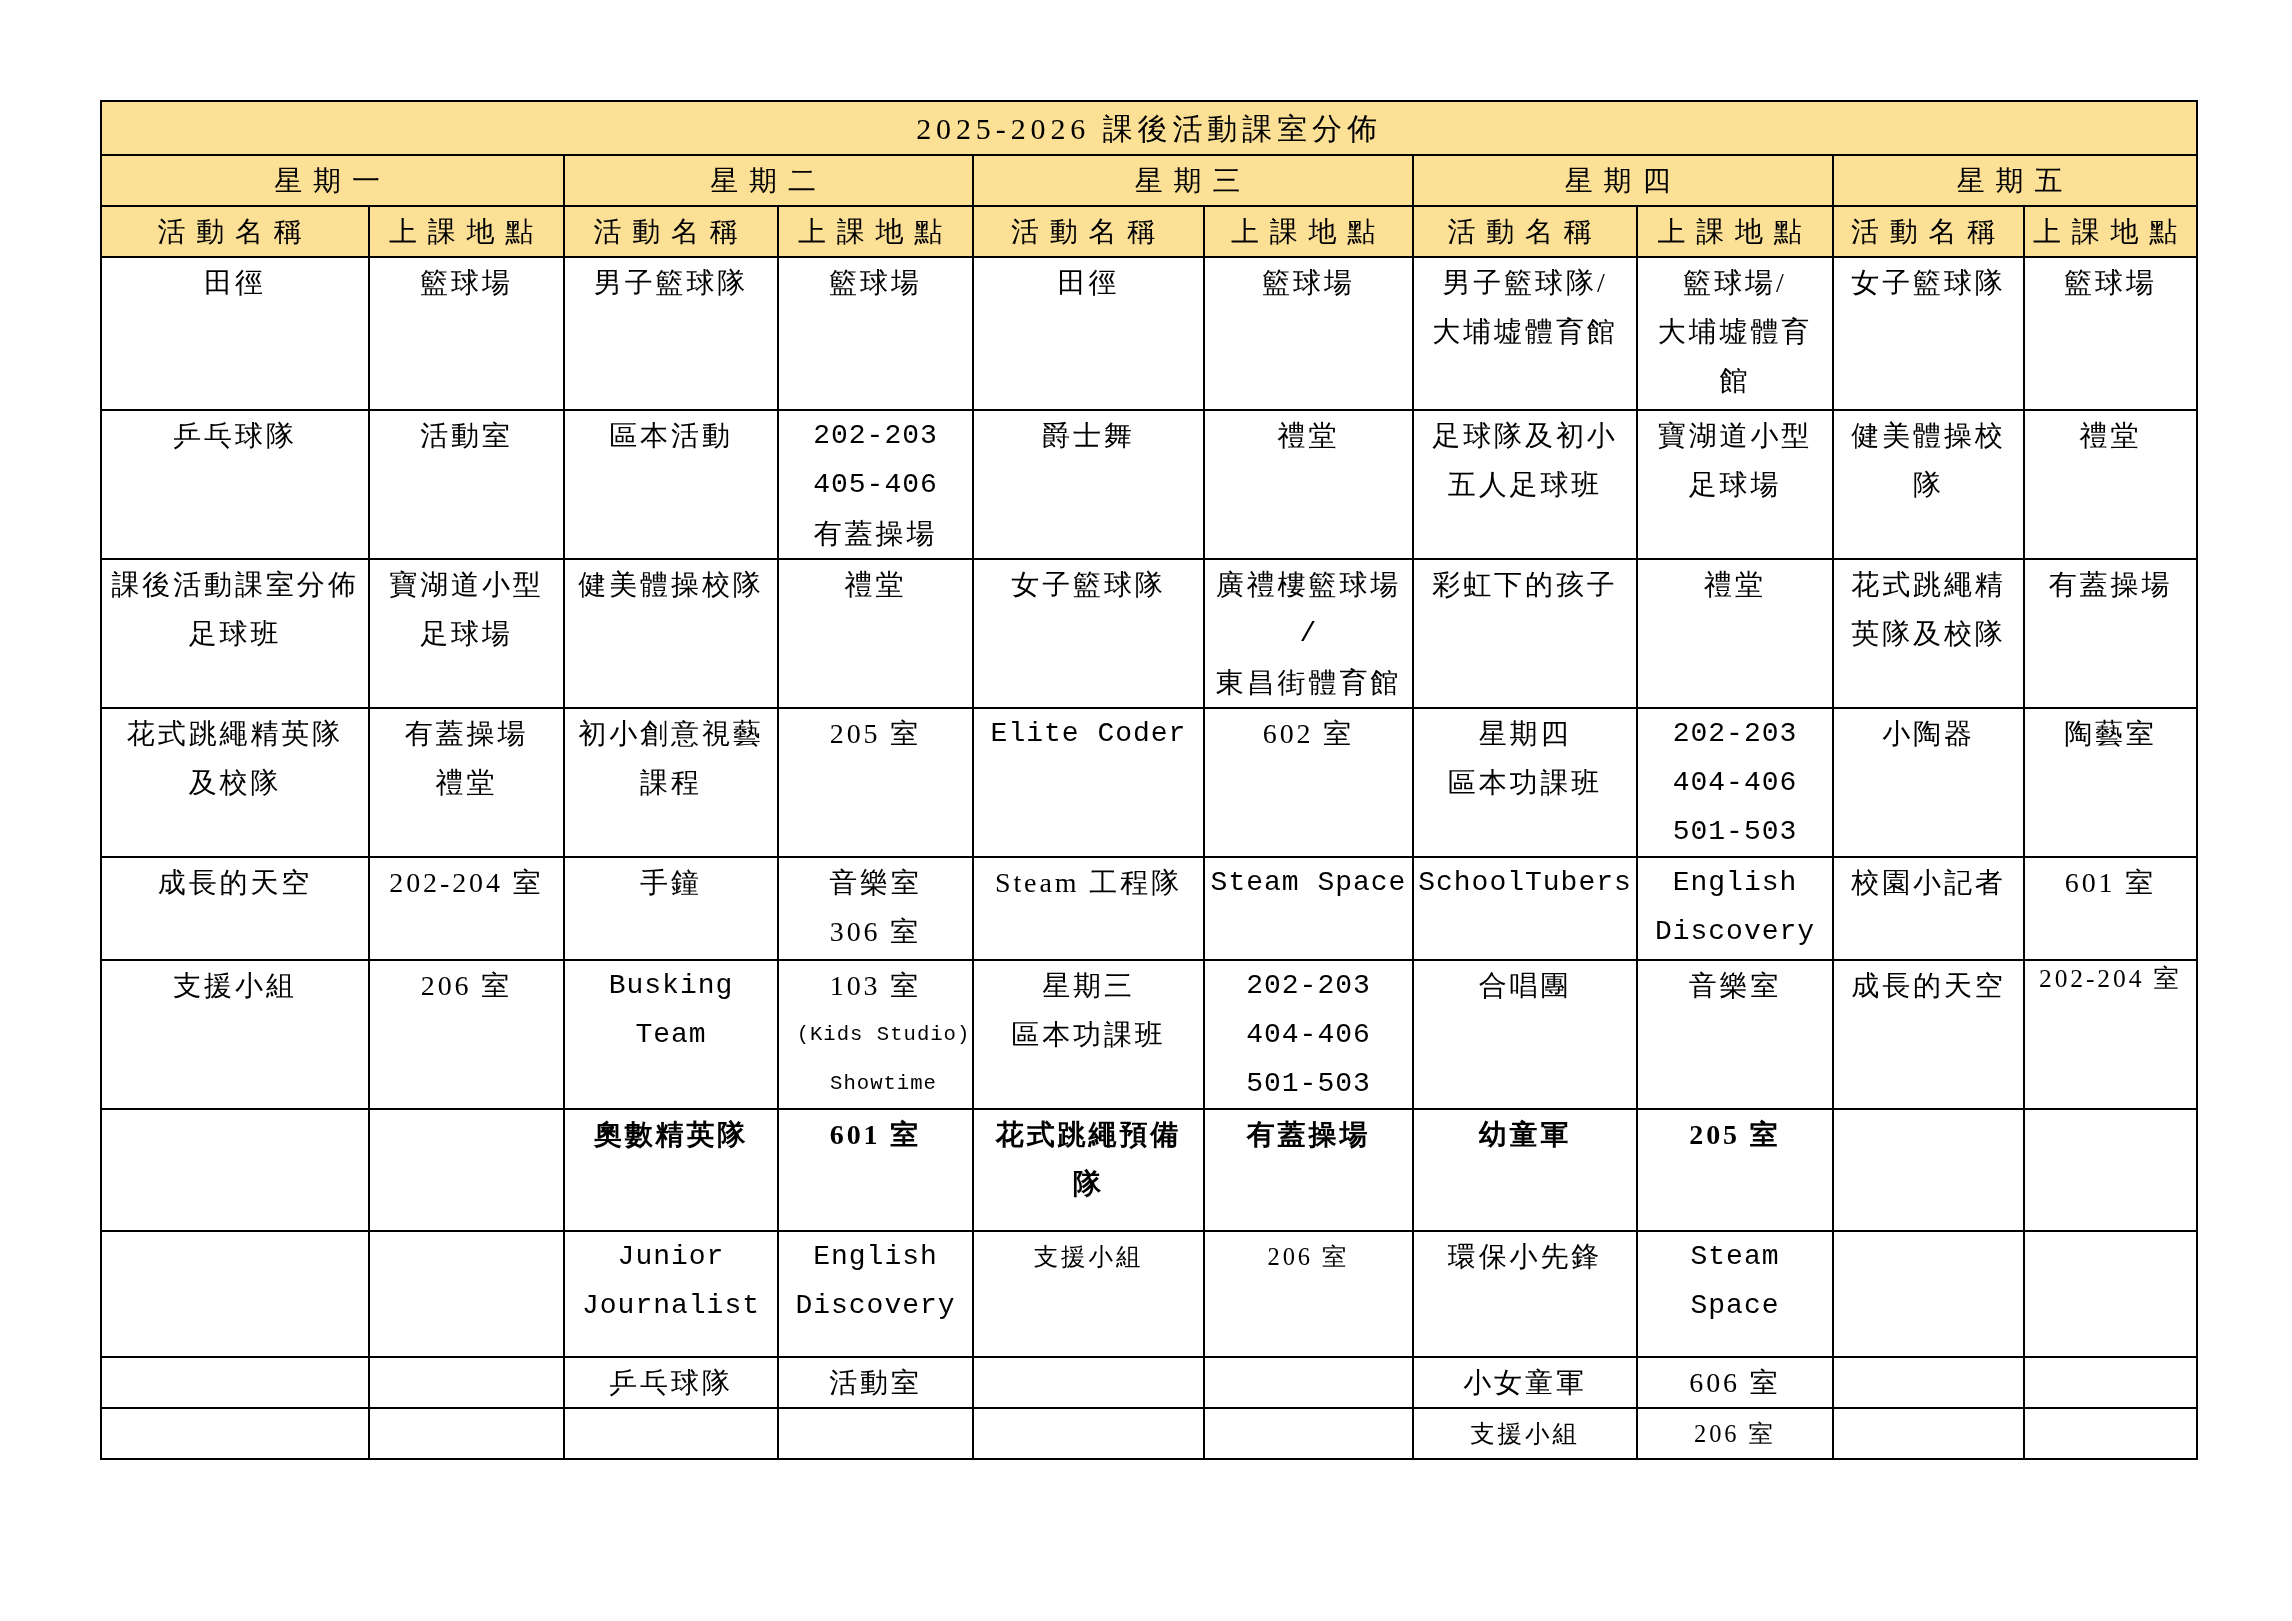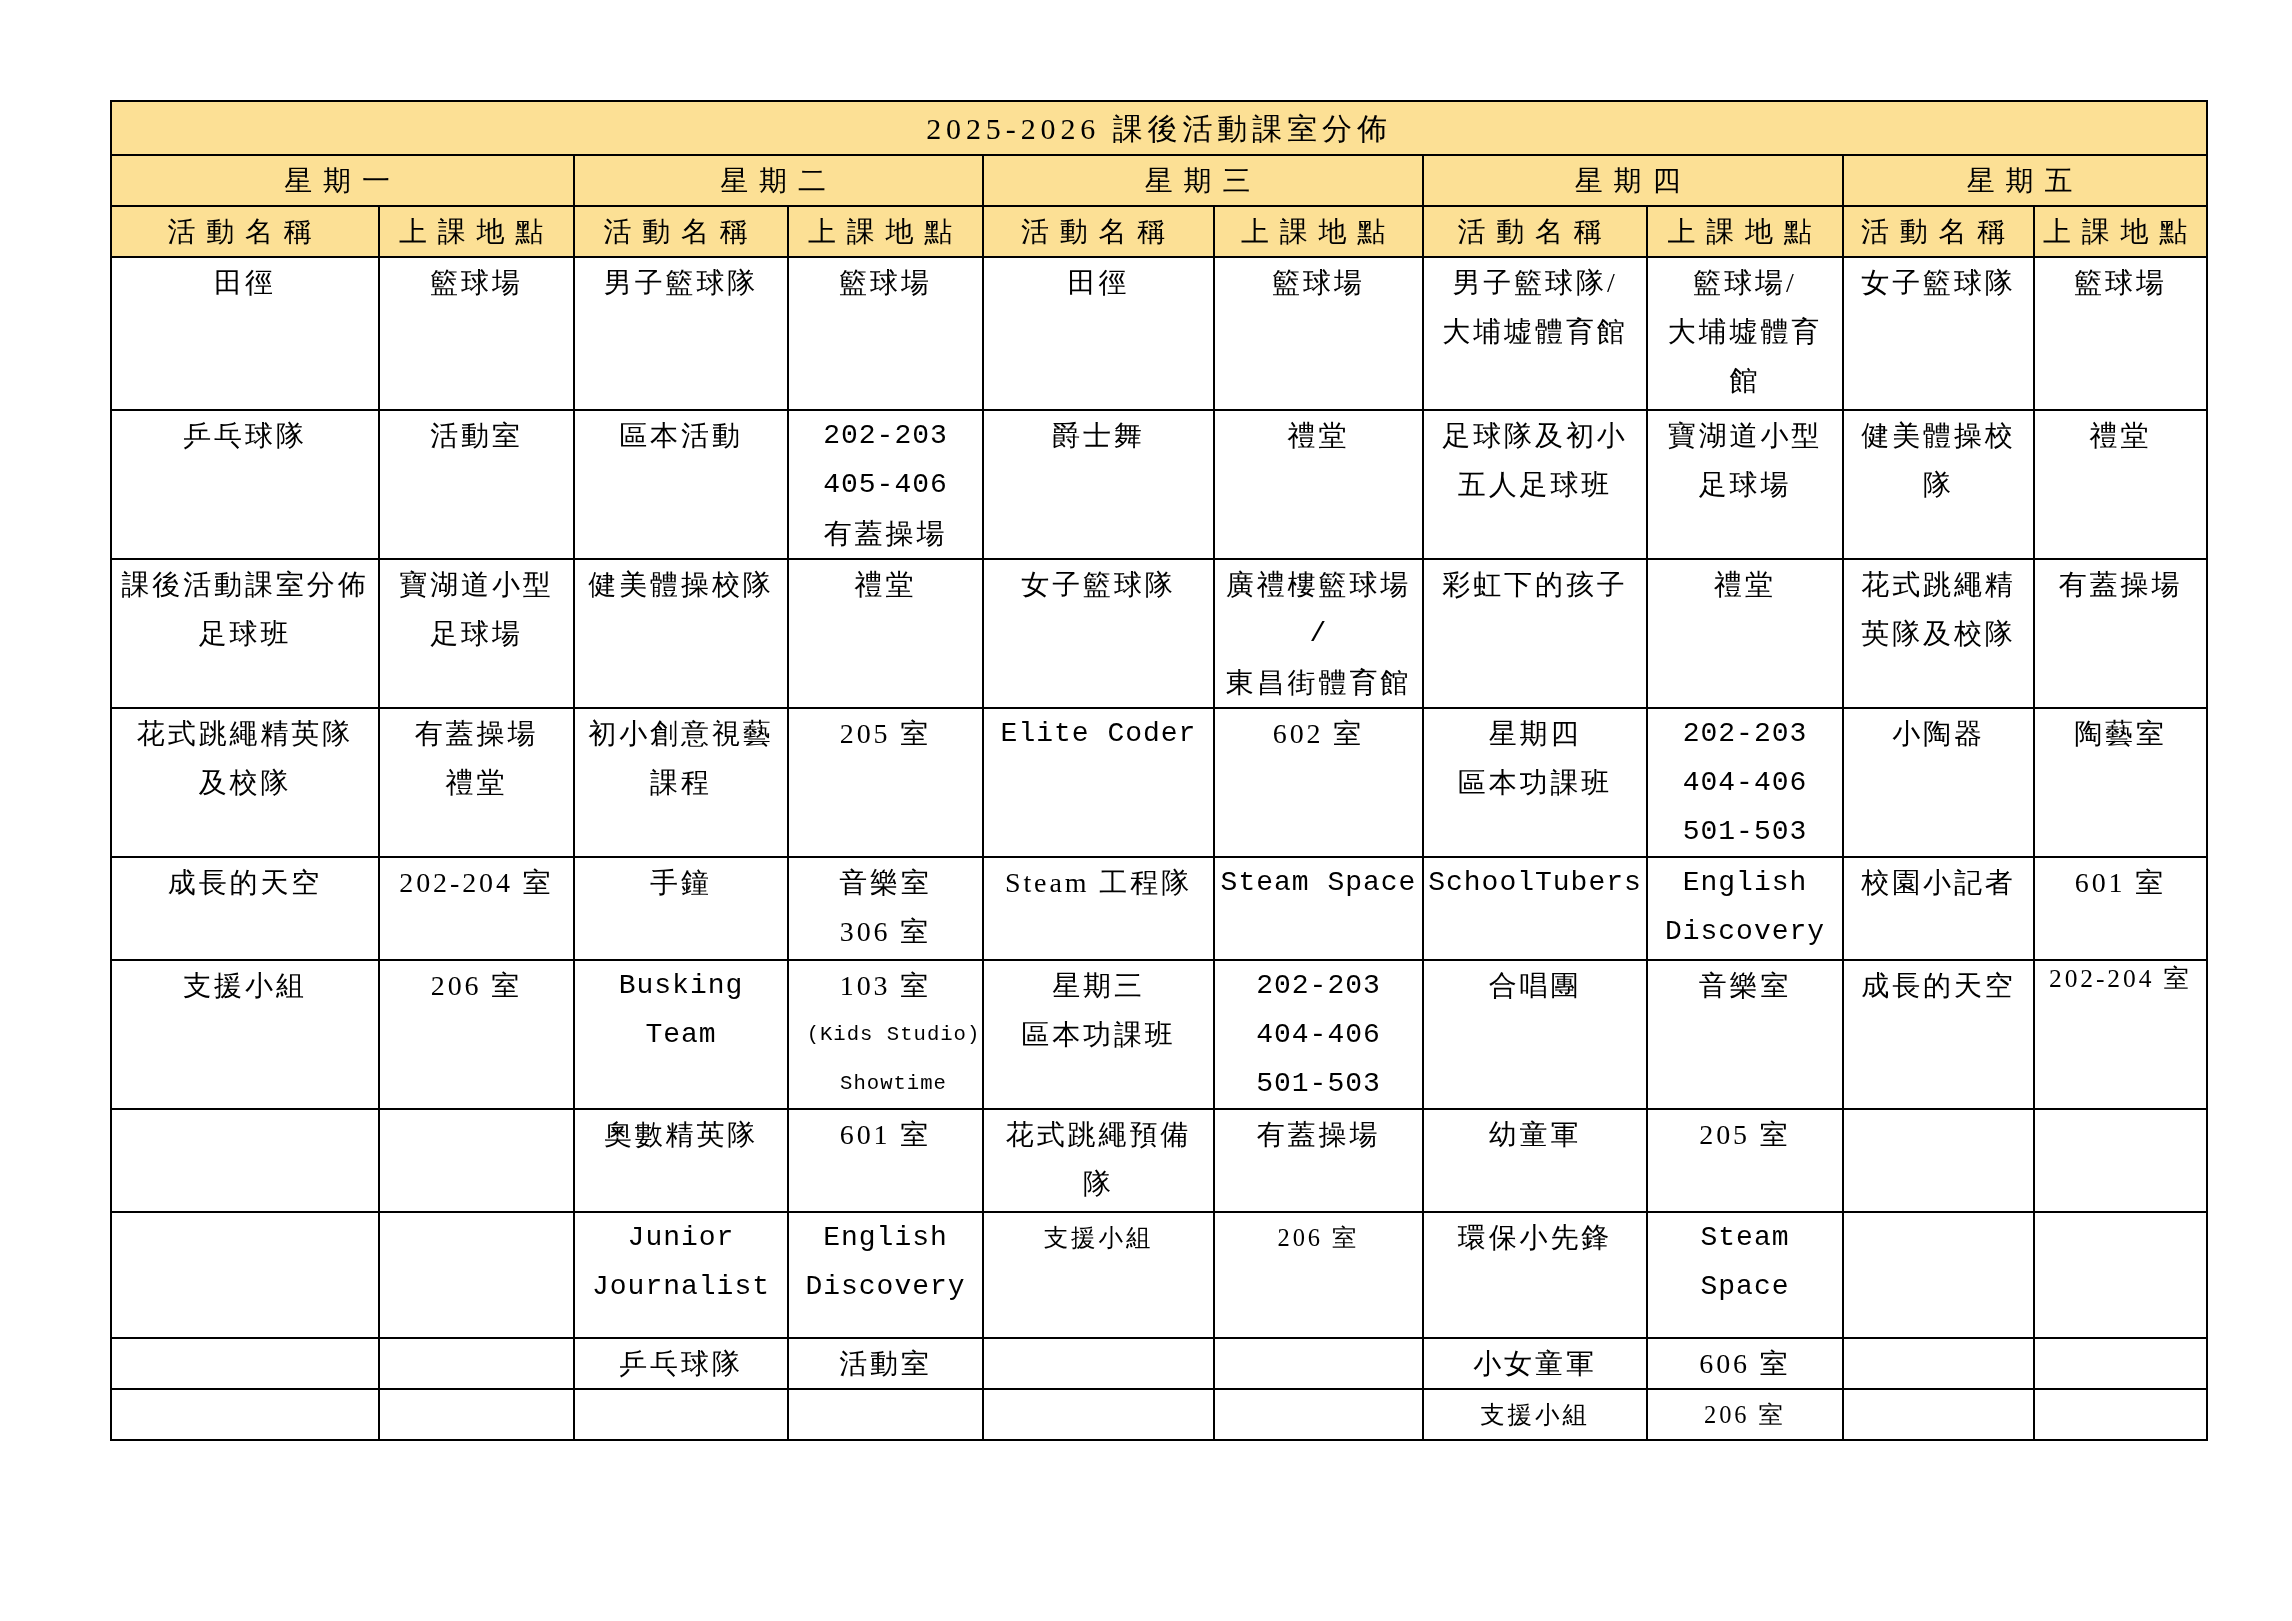"2025-2026 課後活動課室分佈" table.sched { left: 110px -> 100px }
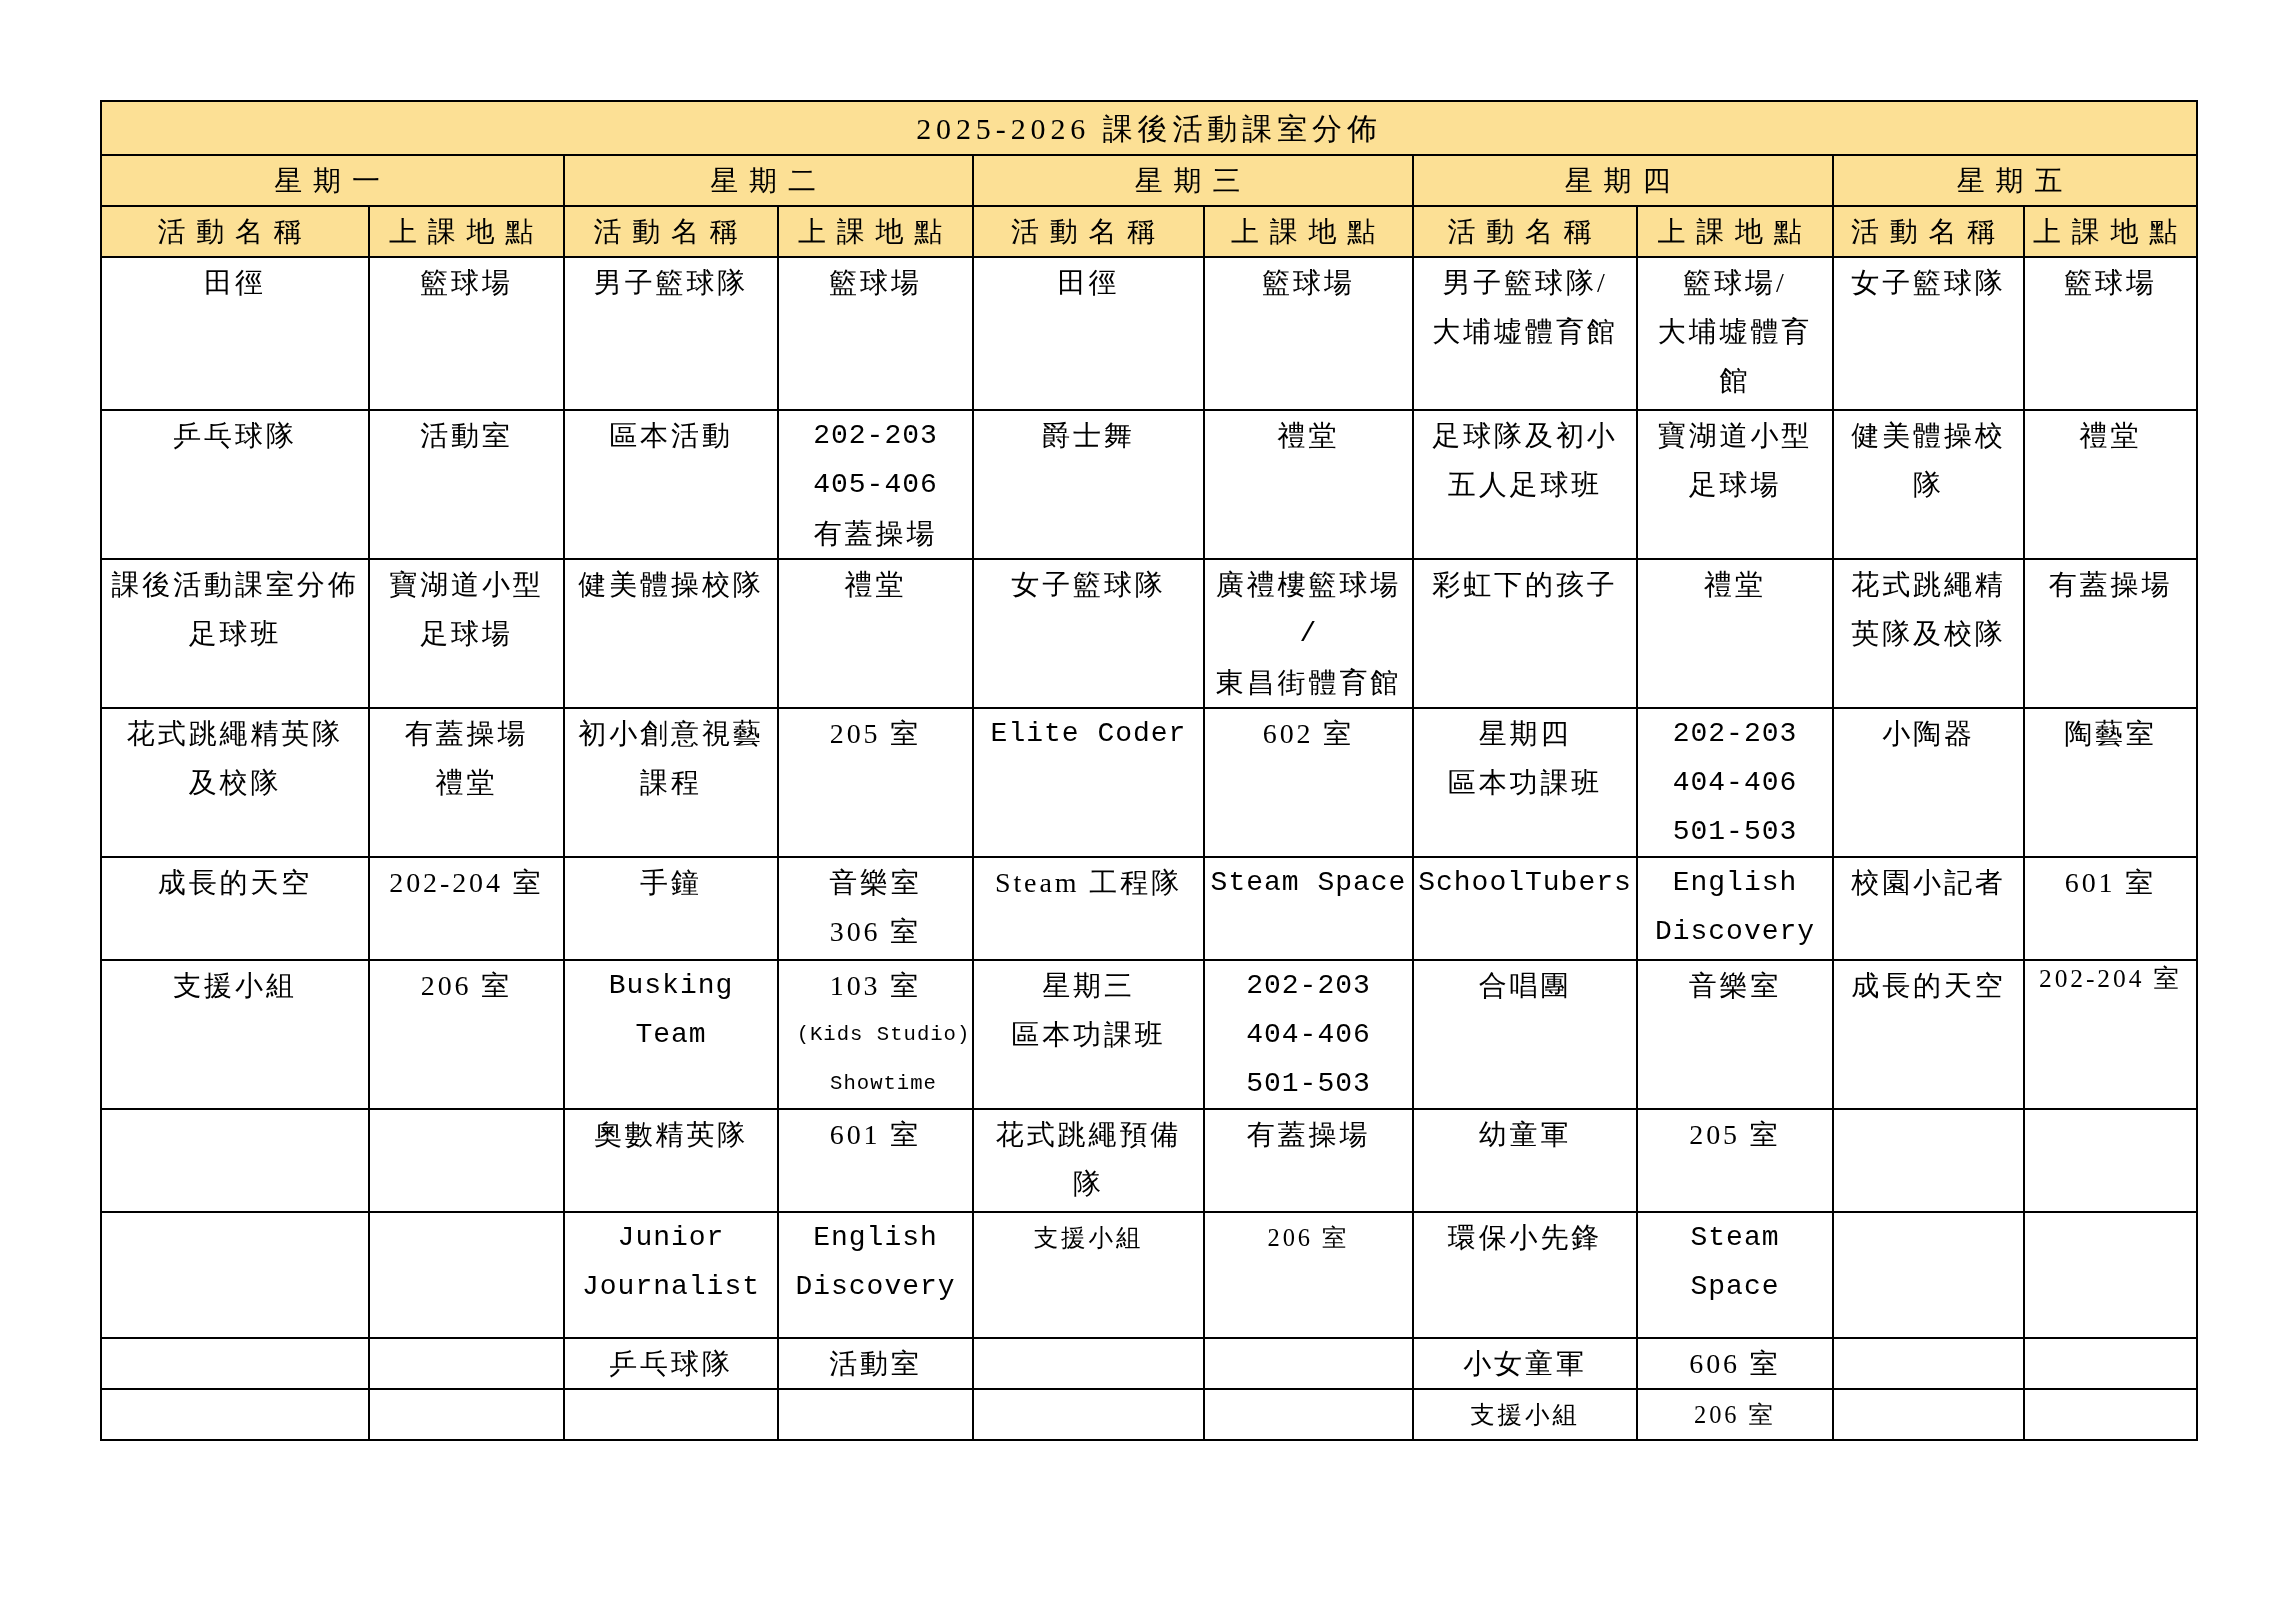"奧數精英隊" tr { font-weight: none -> bold; height: 103px -> 122px }
